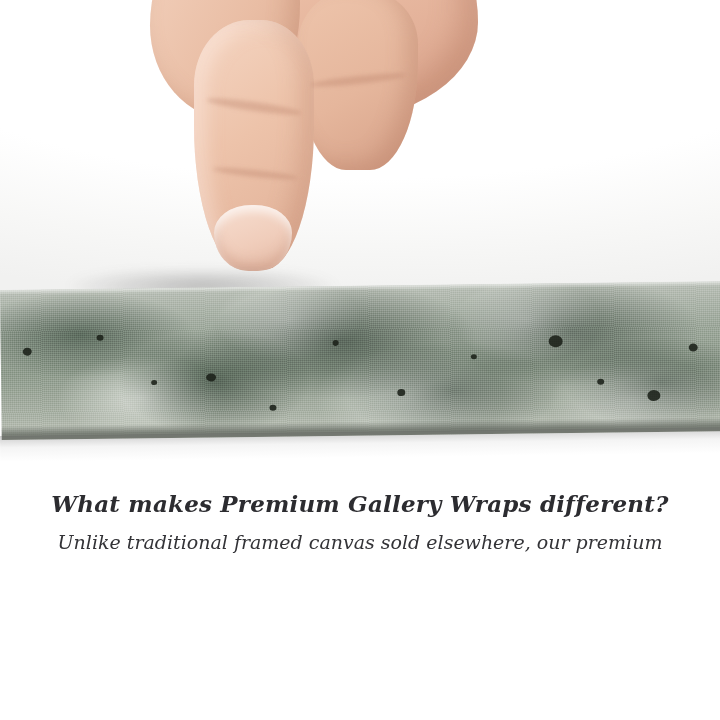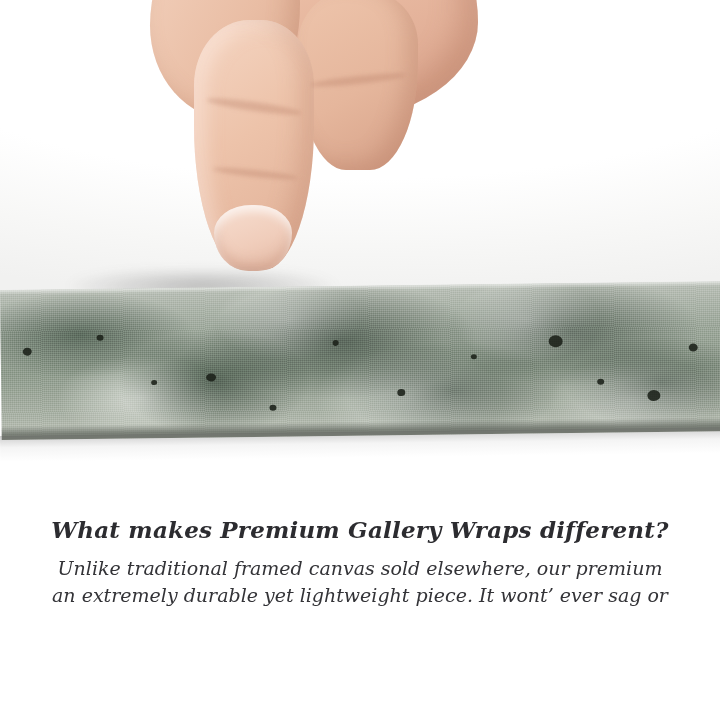"What makes Premium Gallery Wraps" .copy { top: 516px -> 490px }
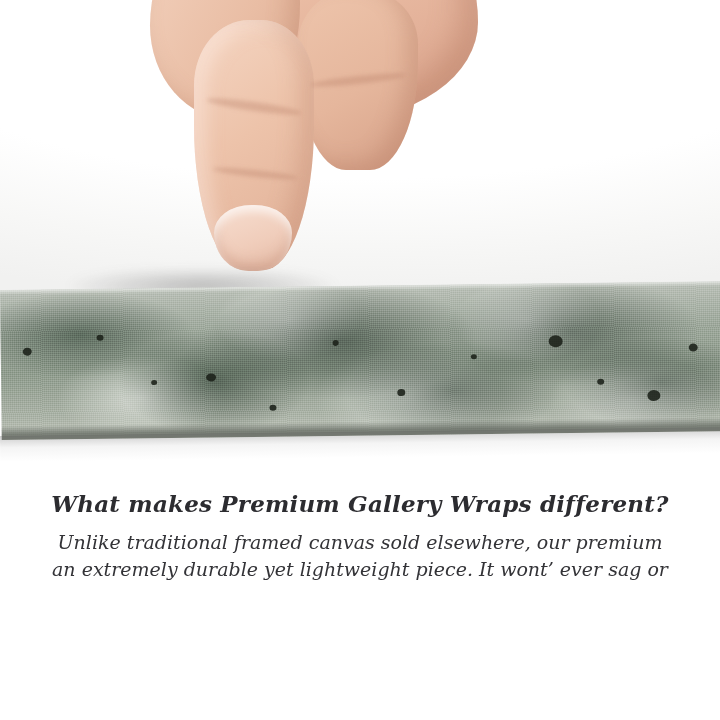"an extremely durable yet lightweight" span.line { html: <span>an extremely durable yet lightweight piece. It wont’ ever sag or</span> -> none }
